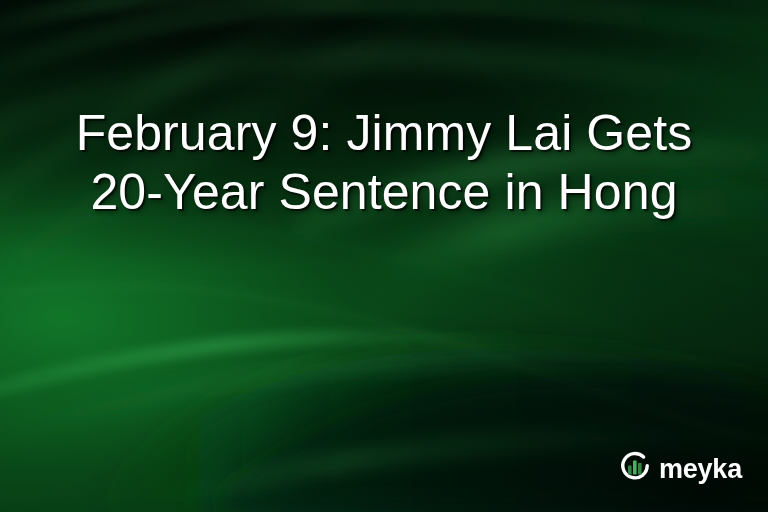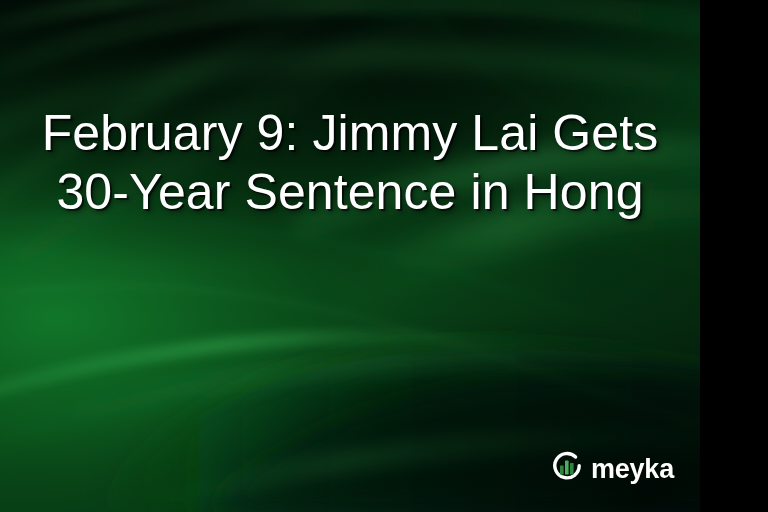"February 9: Jimmy Lai Gets" #card { width: 700px -> 768px }
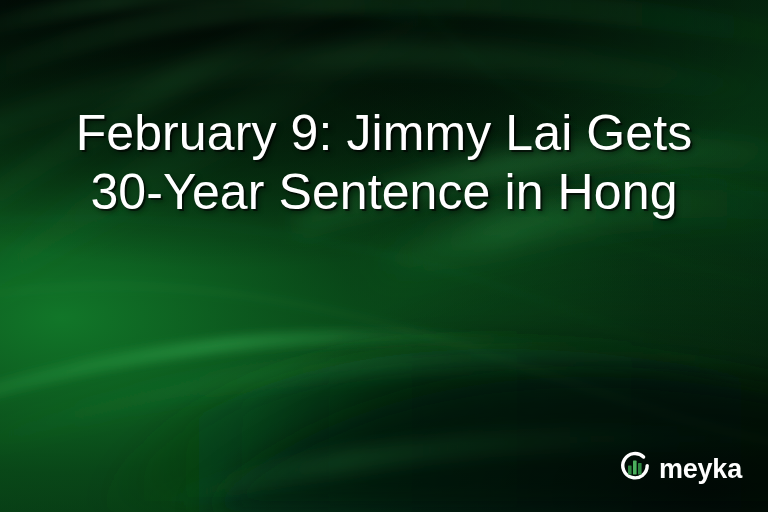"30-Year Sentence in Hong" span.headline-line { text: 30-Year -> 20-Year }
